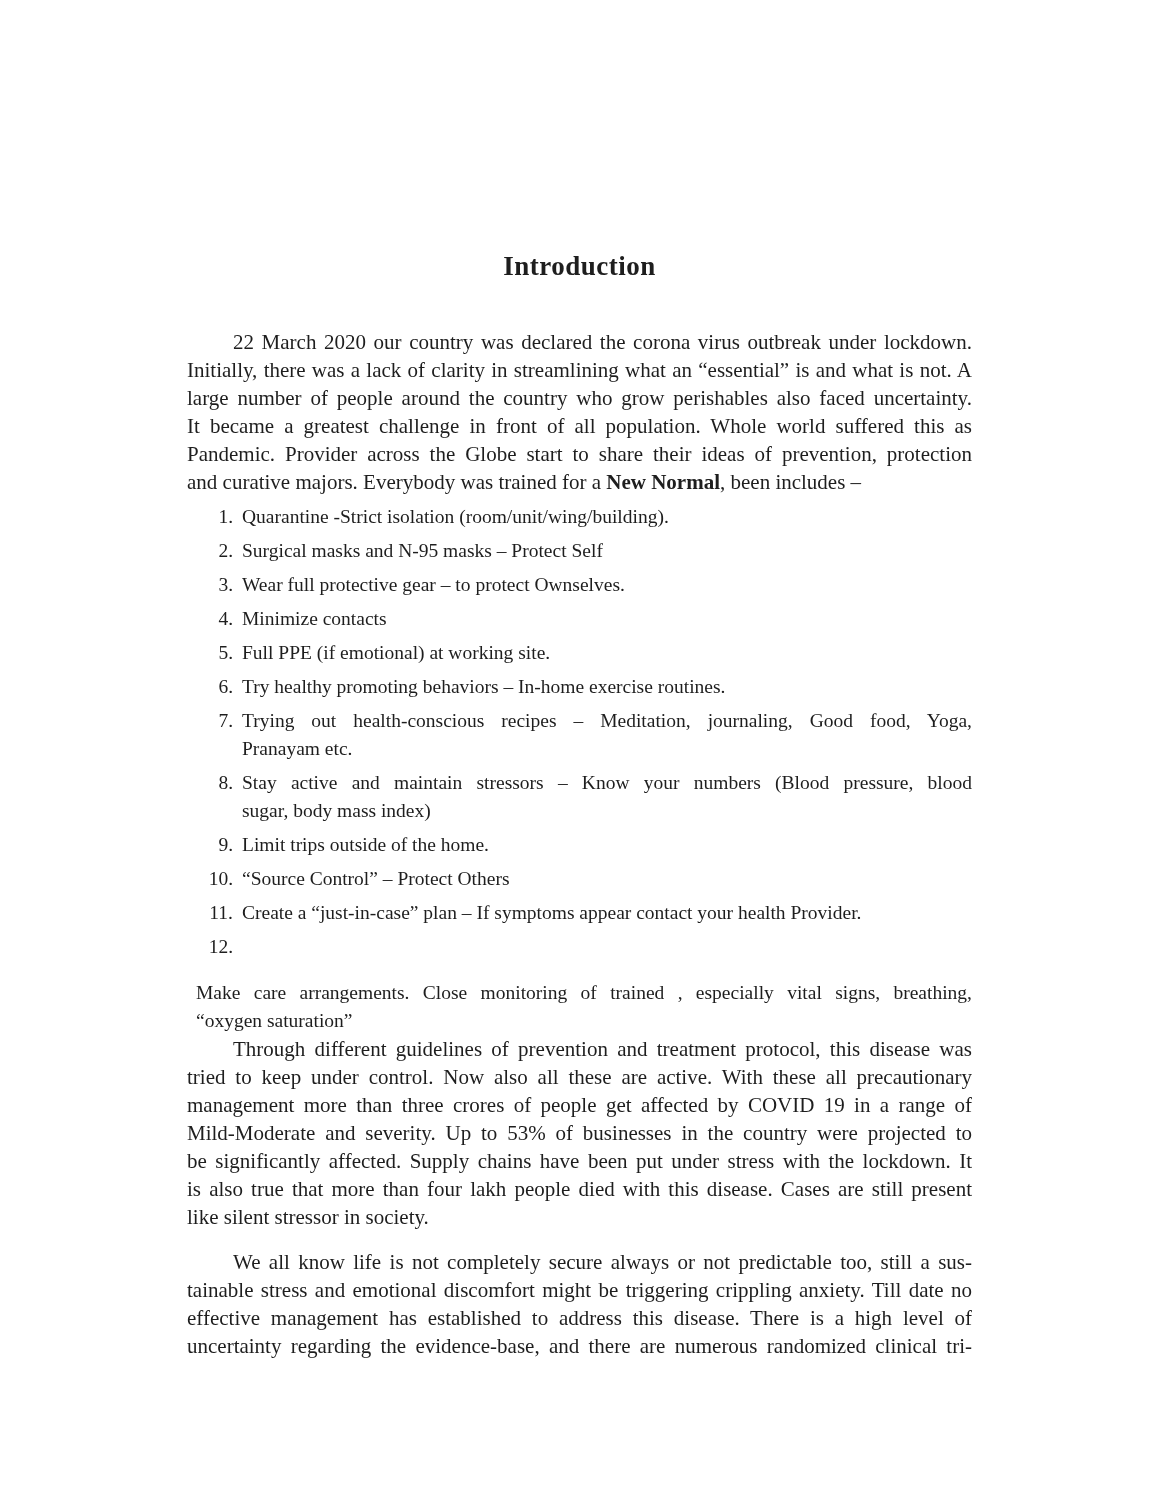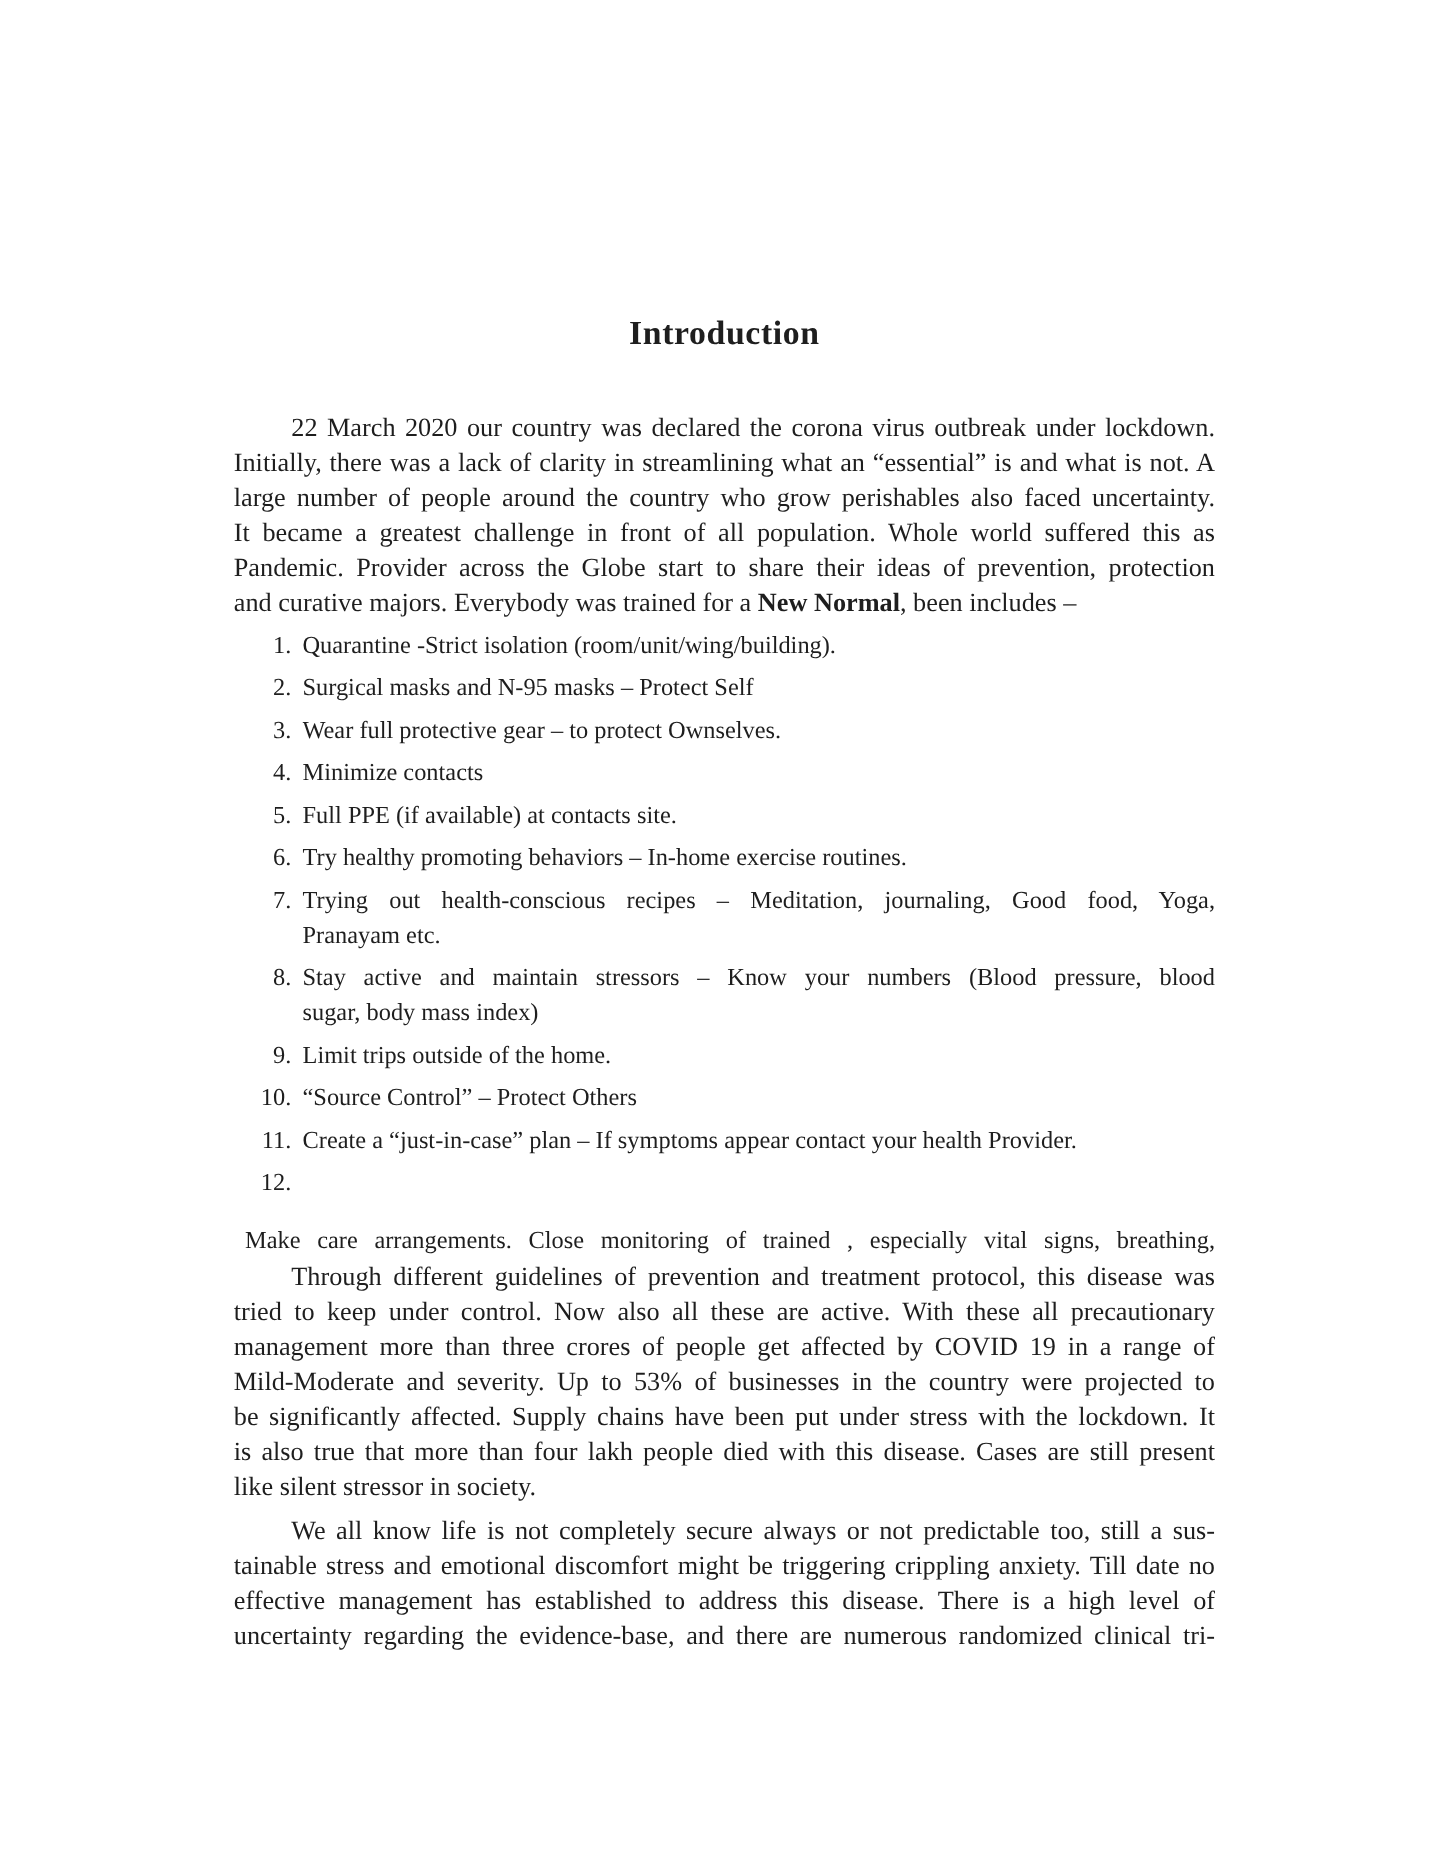"Full PPE (if available) at" div.ln { text: available) at contacts -> emotional) at working }
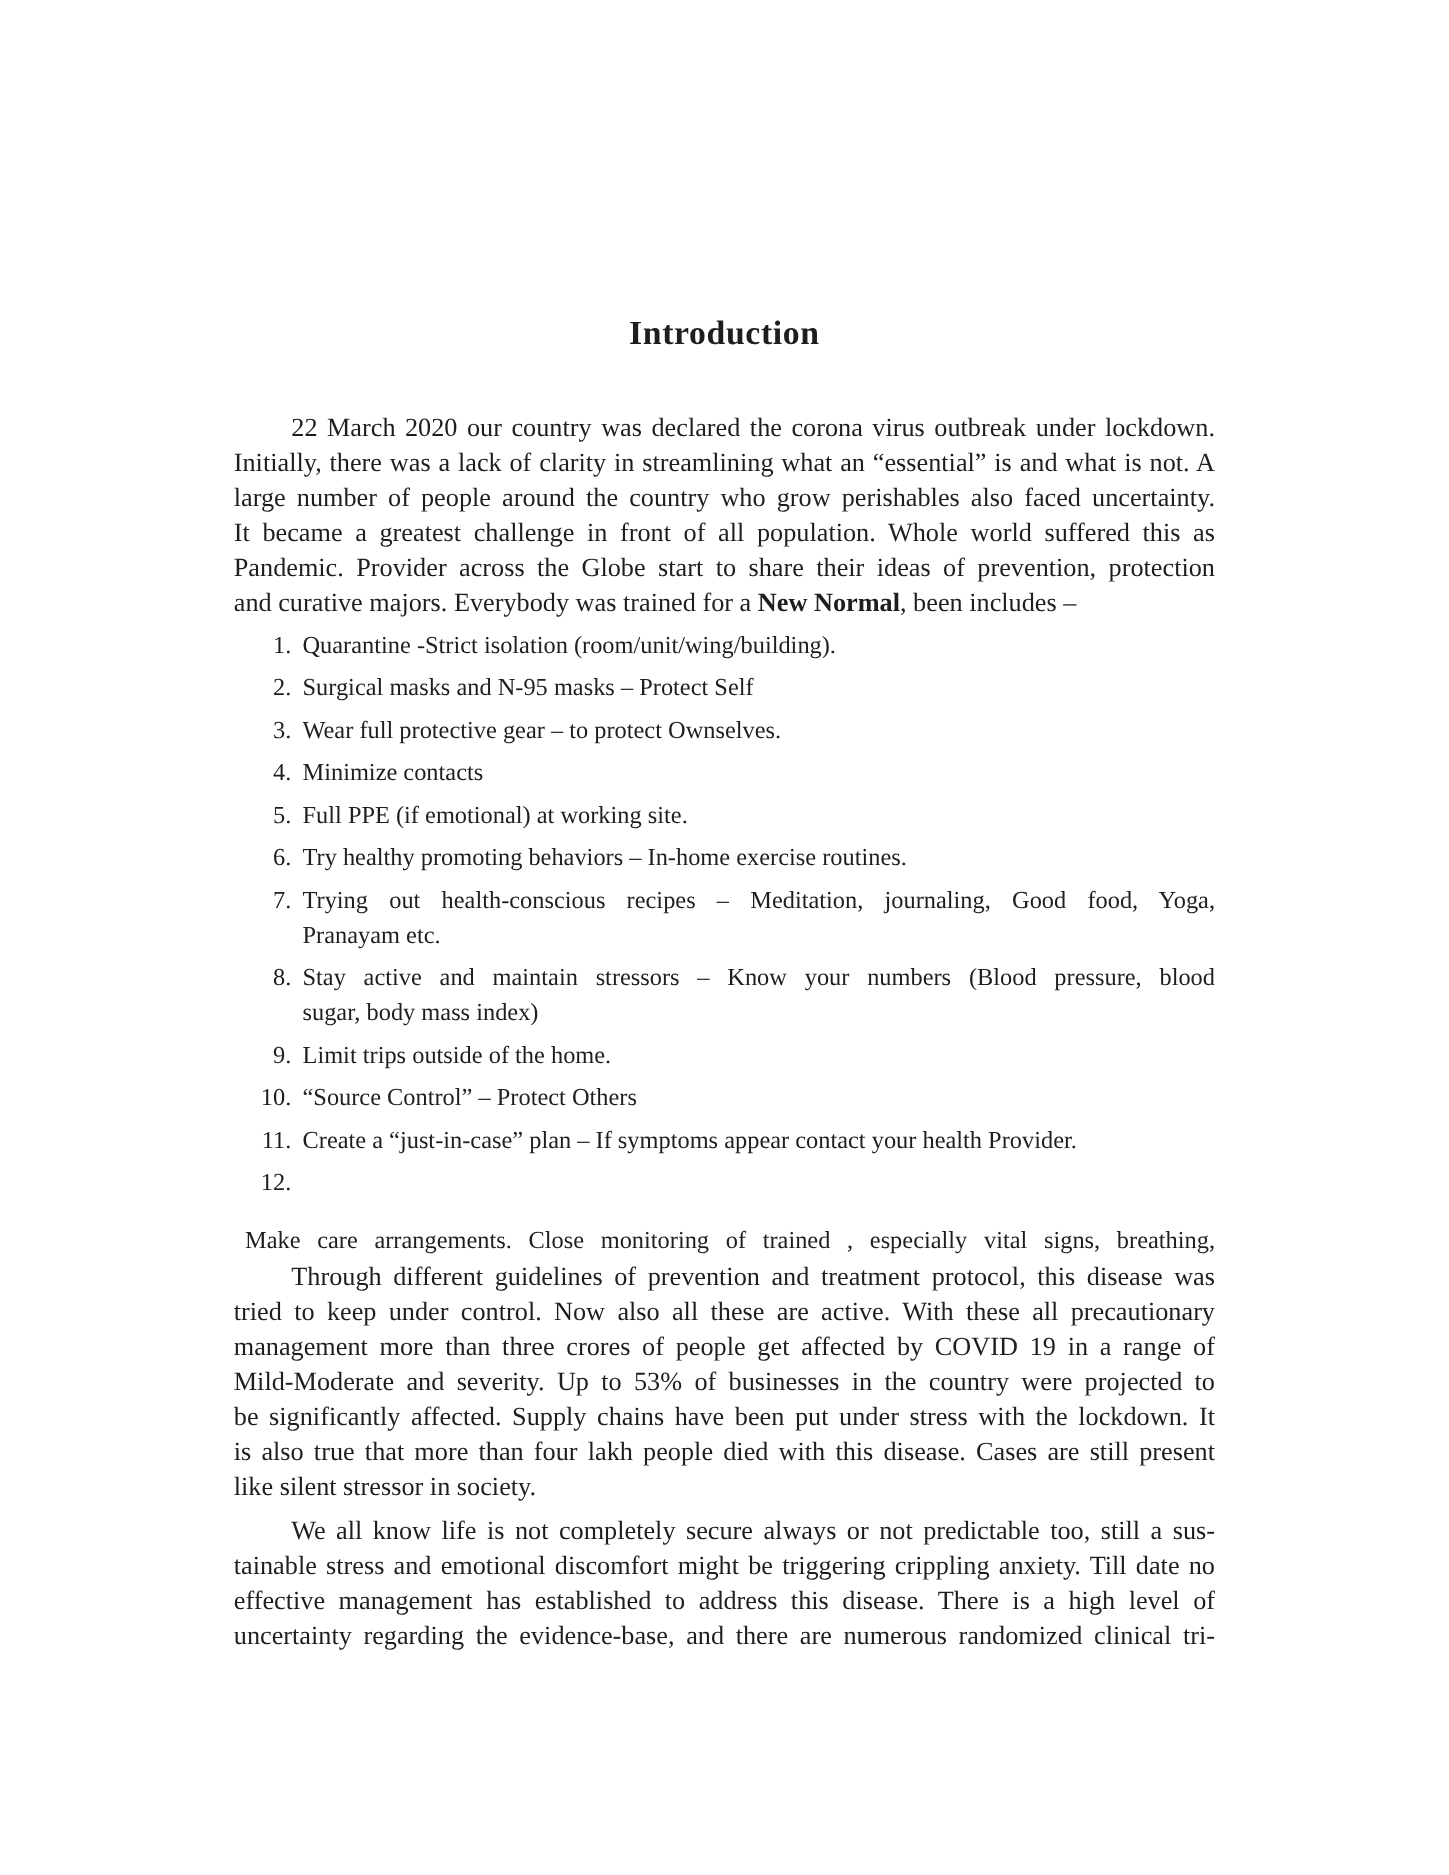"“oxygen saturation”" div.ln { html: none -> <div>“oxygen saturation”</div> }
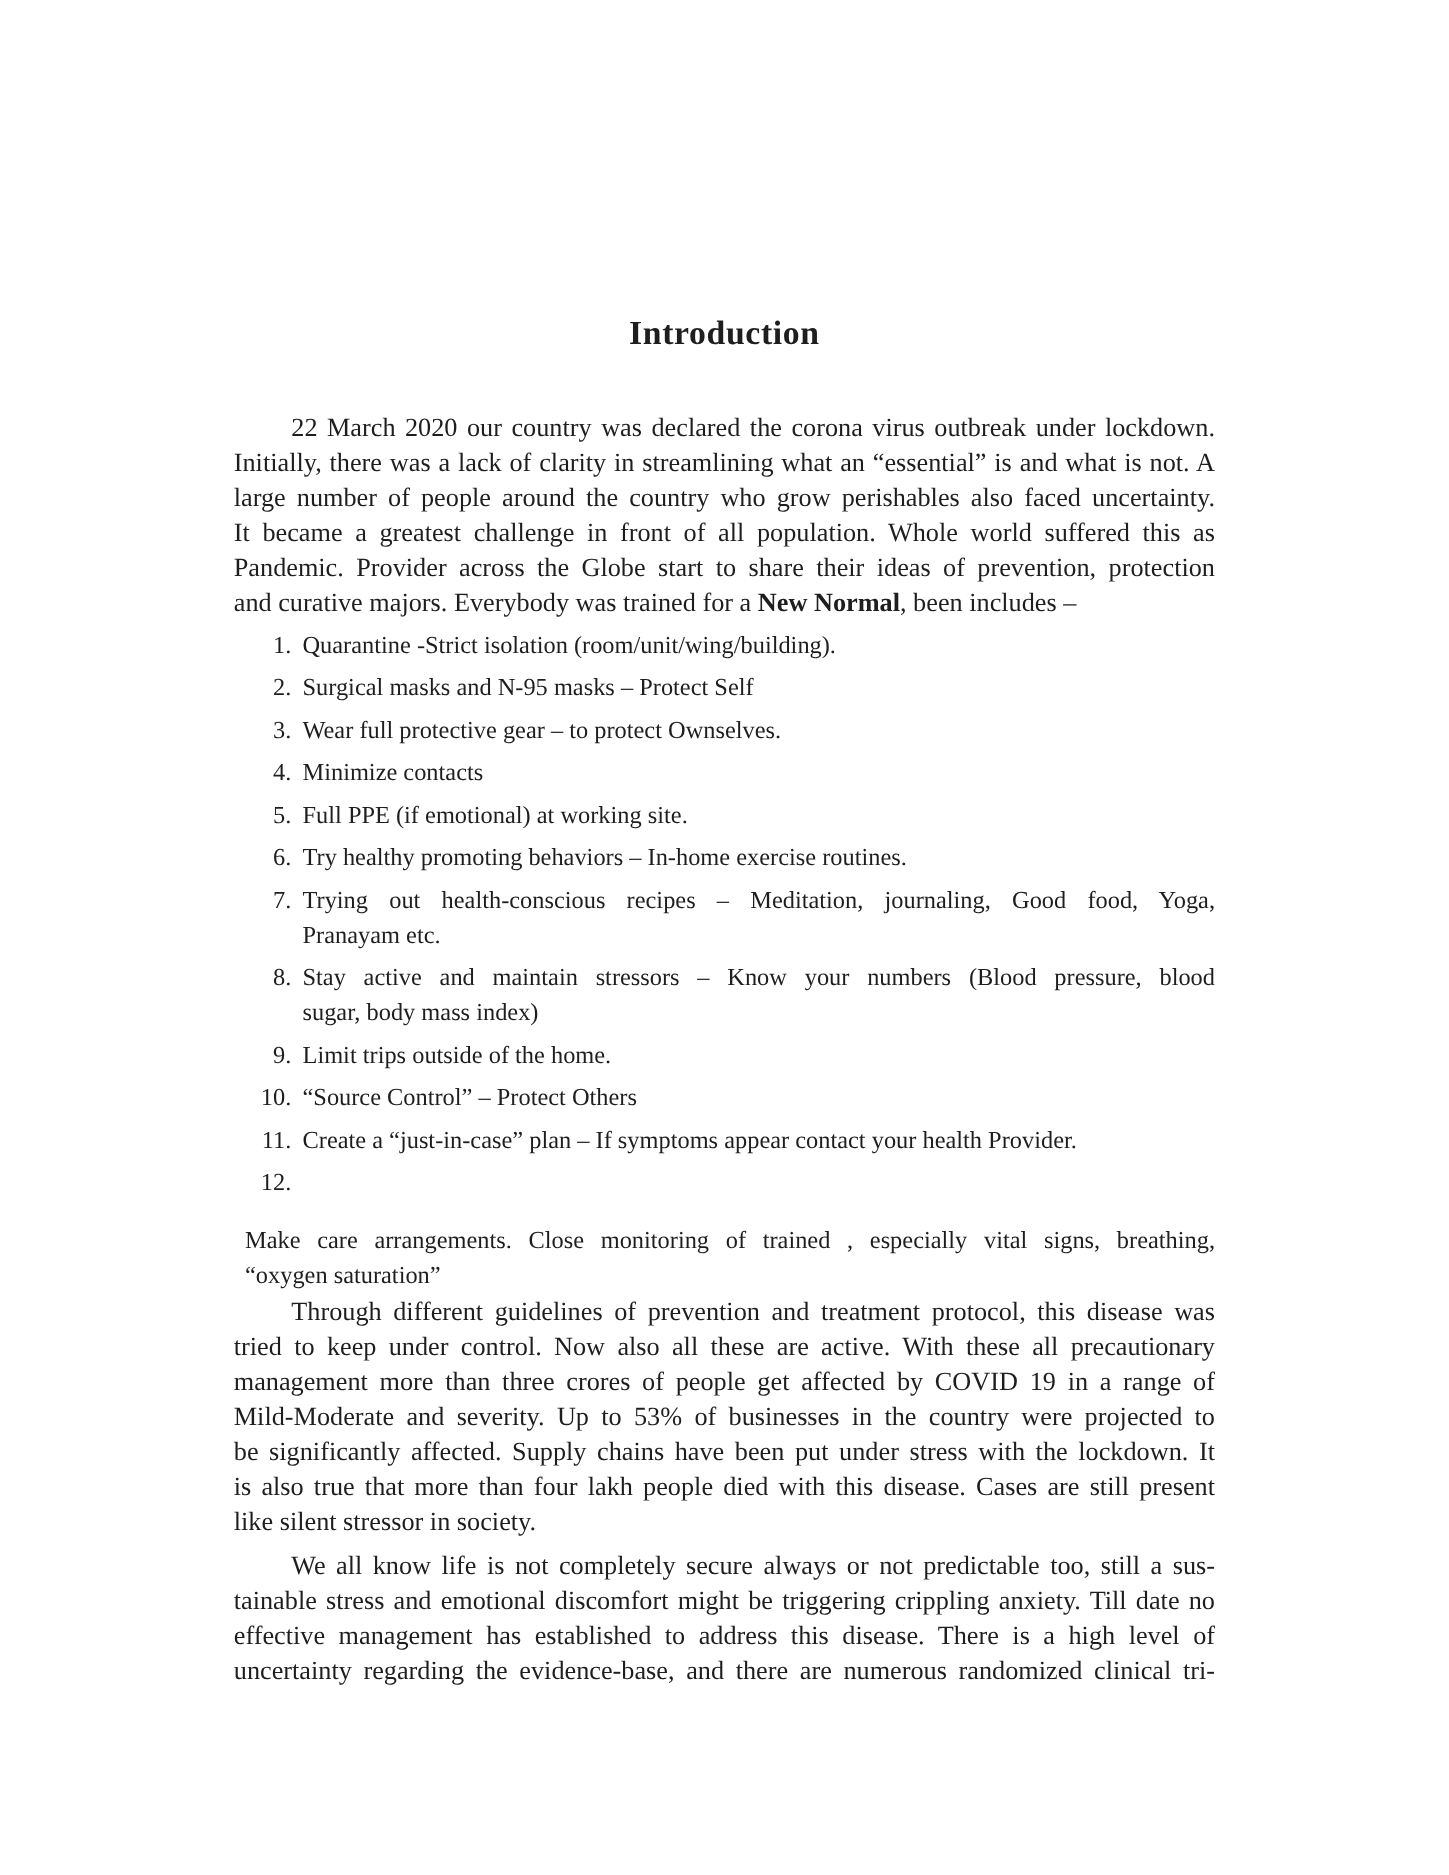"We all know life is" .p3 { margin-top: 7px -> 17px }
